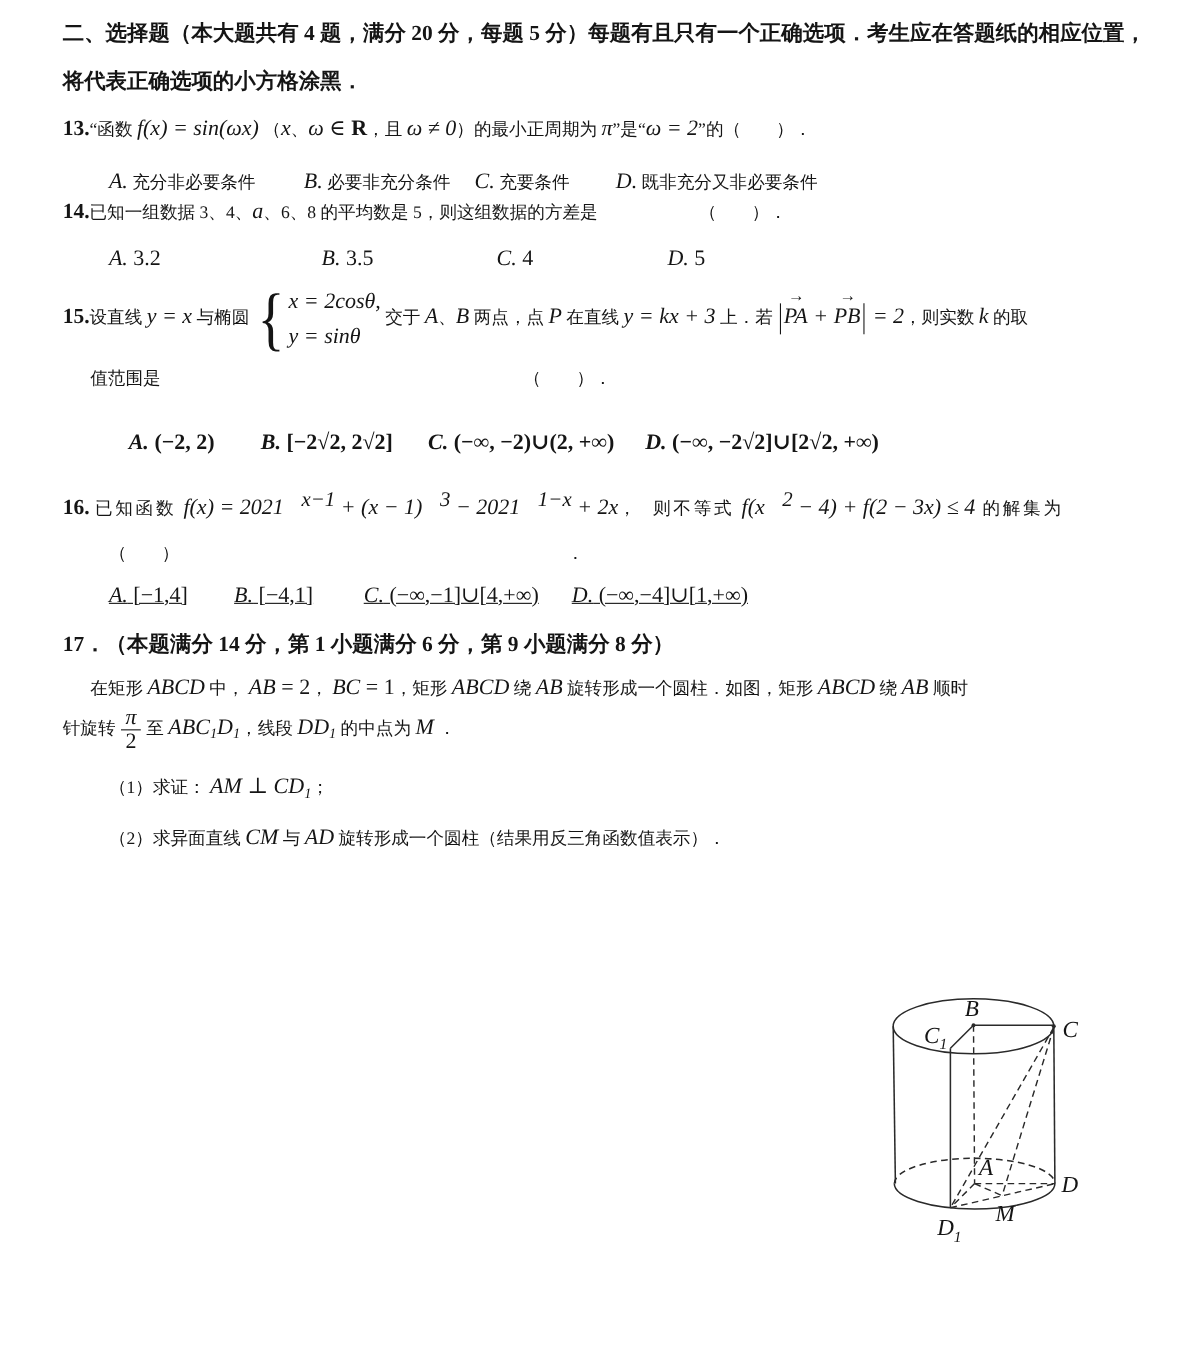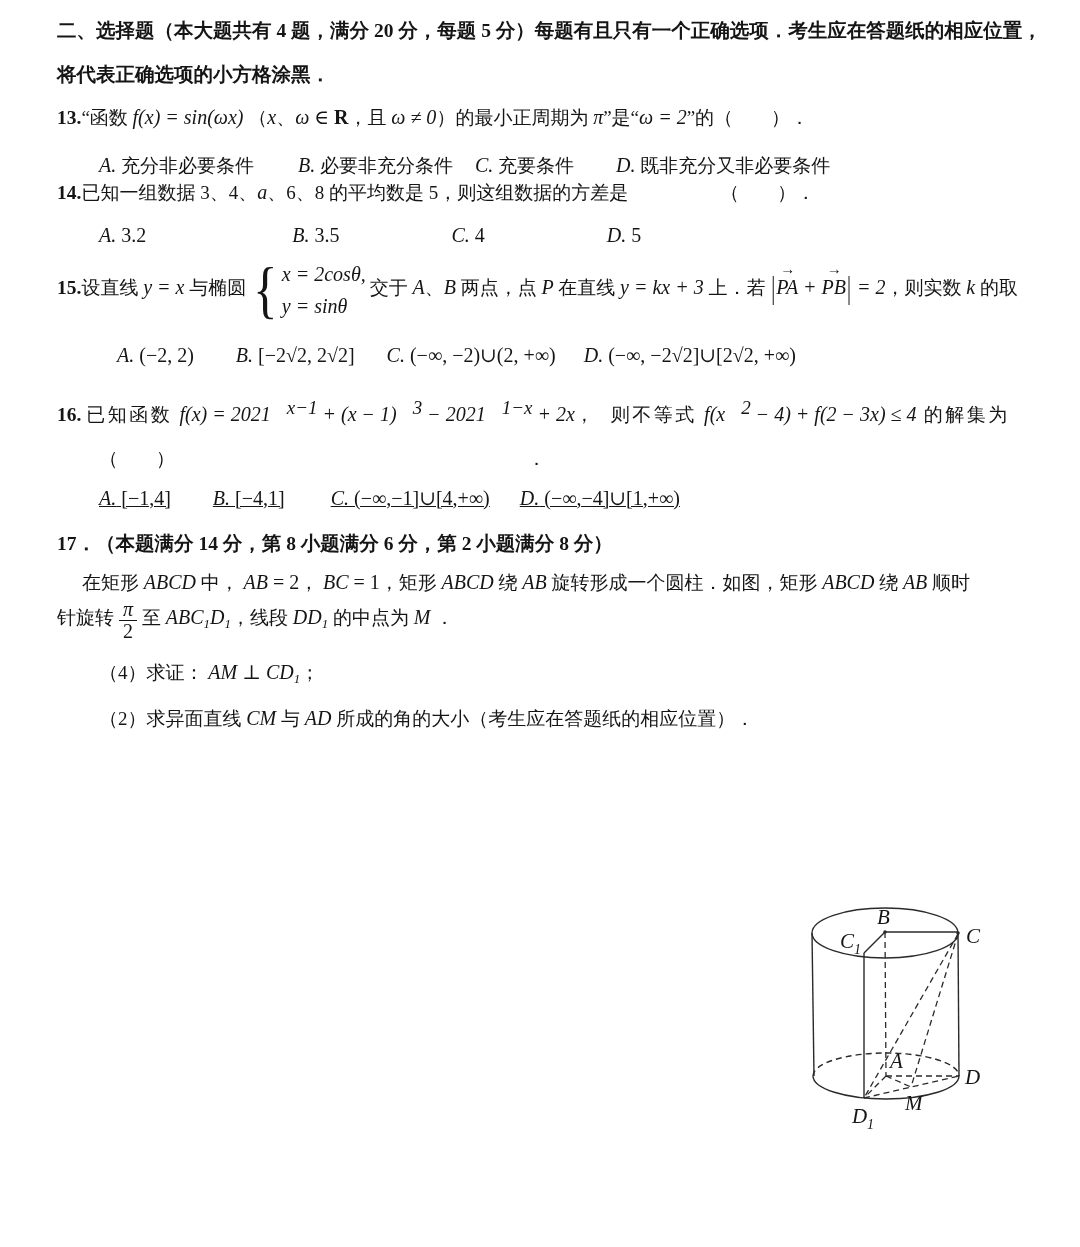"“函数" .cn { font-size: 19px -> 16px }
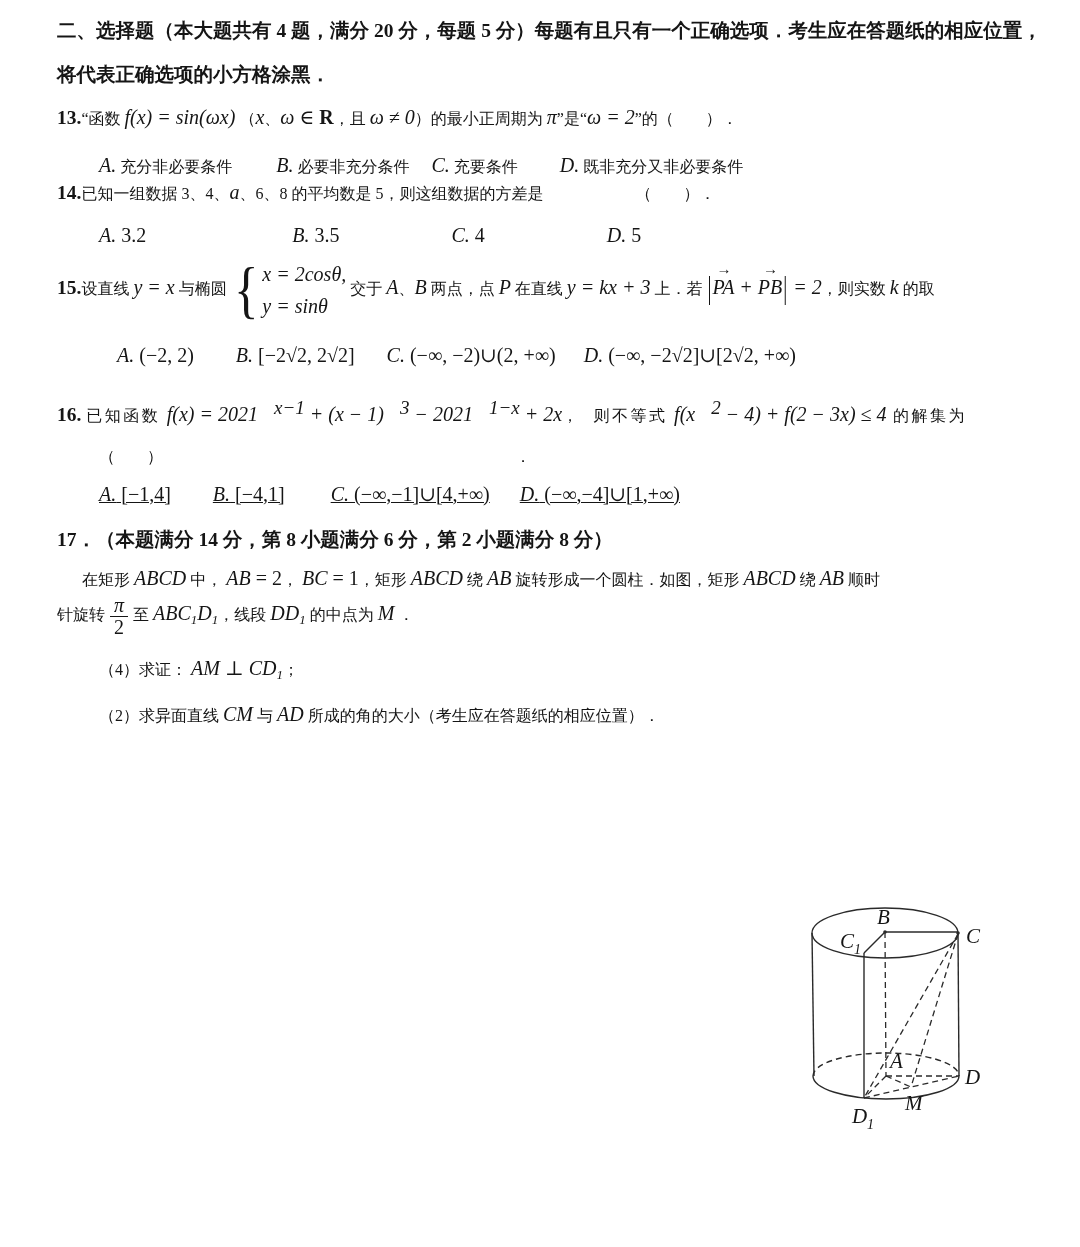"值范围是 （ ）．" div.blk { html: none -> <div><span>值范围是</span><span></span><span>（ ）．</span></div> }
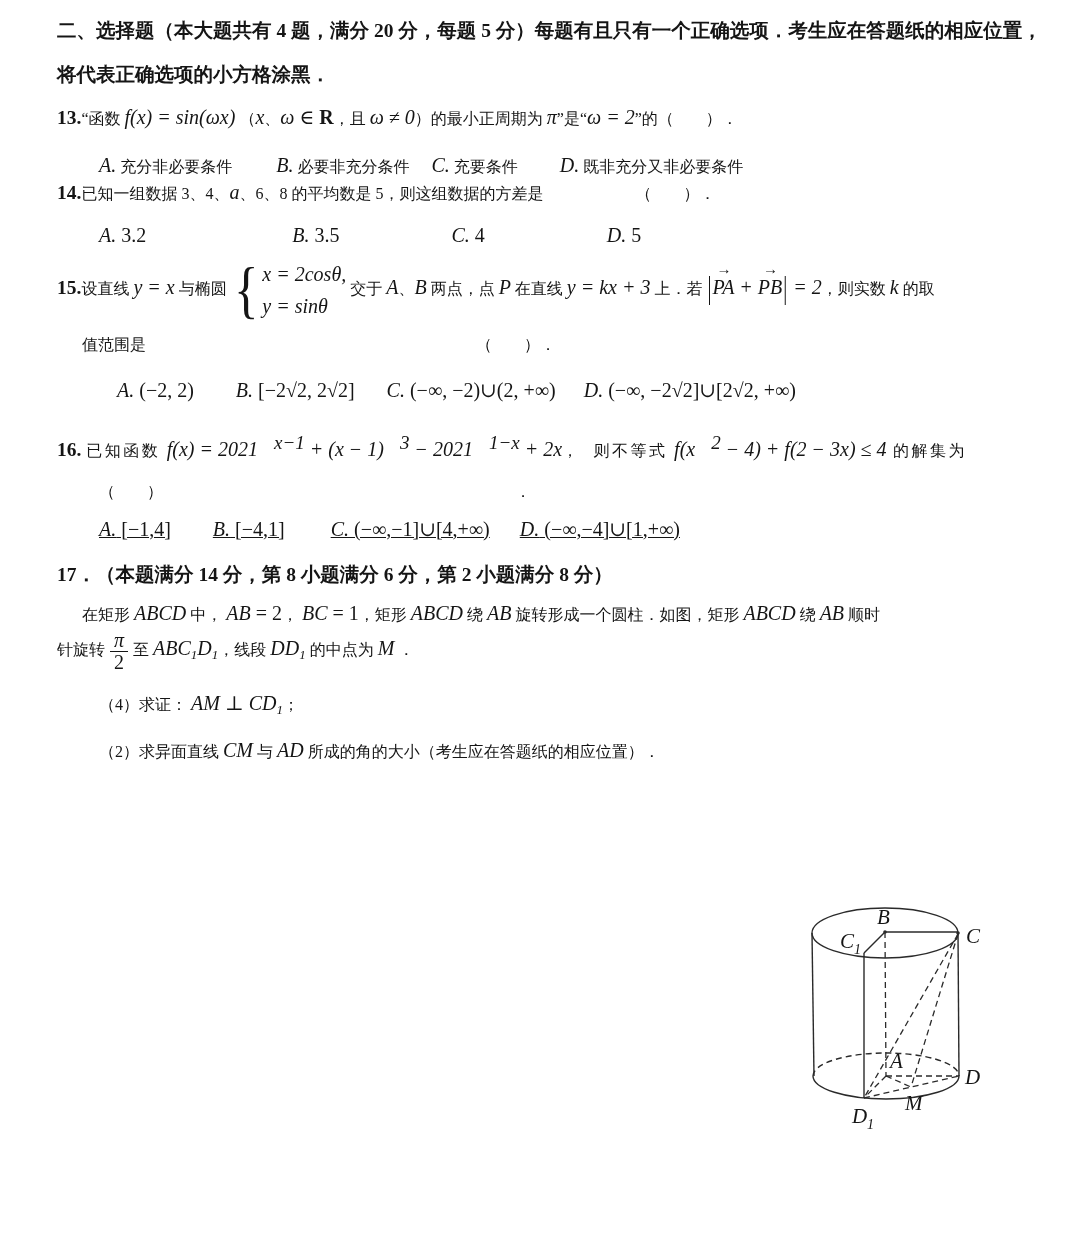"A. (−2, 2) B. [−2√2," [data-name="q15-options"] { font-weight: none -> bold; margin-top: 22px -> 34px }
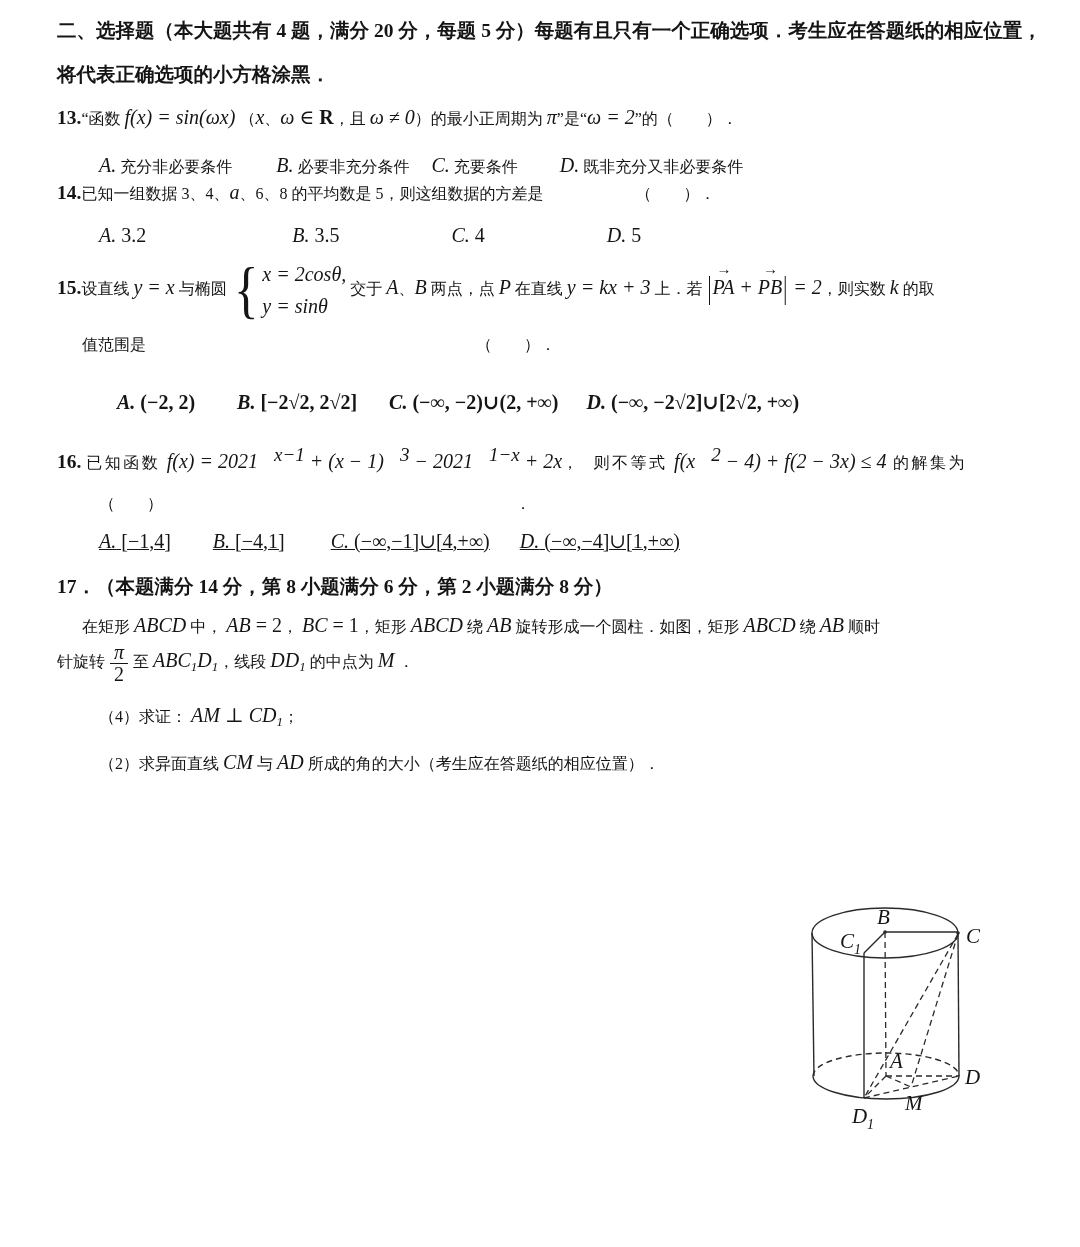"17．（本题满分 14 分，第 8 小题满分" span.cnb { text: 8 小题满分 6 分，第 2 -> 1 小题满分 6 分，第 9 }
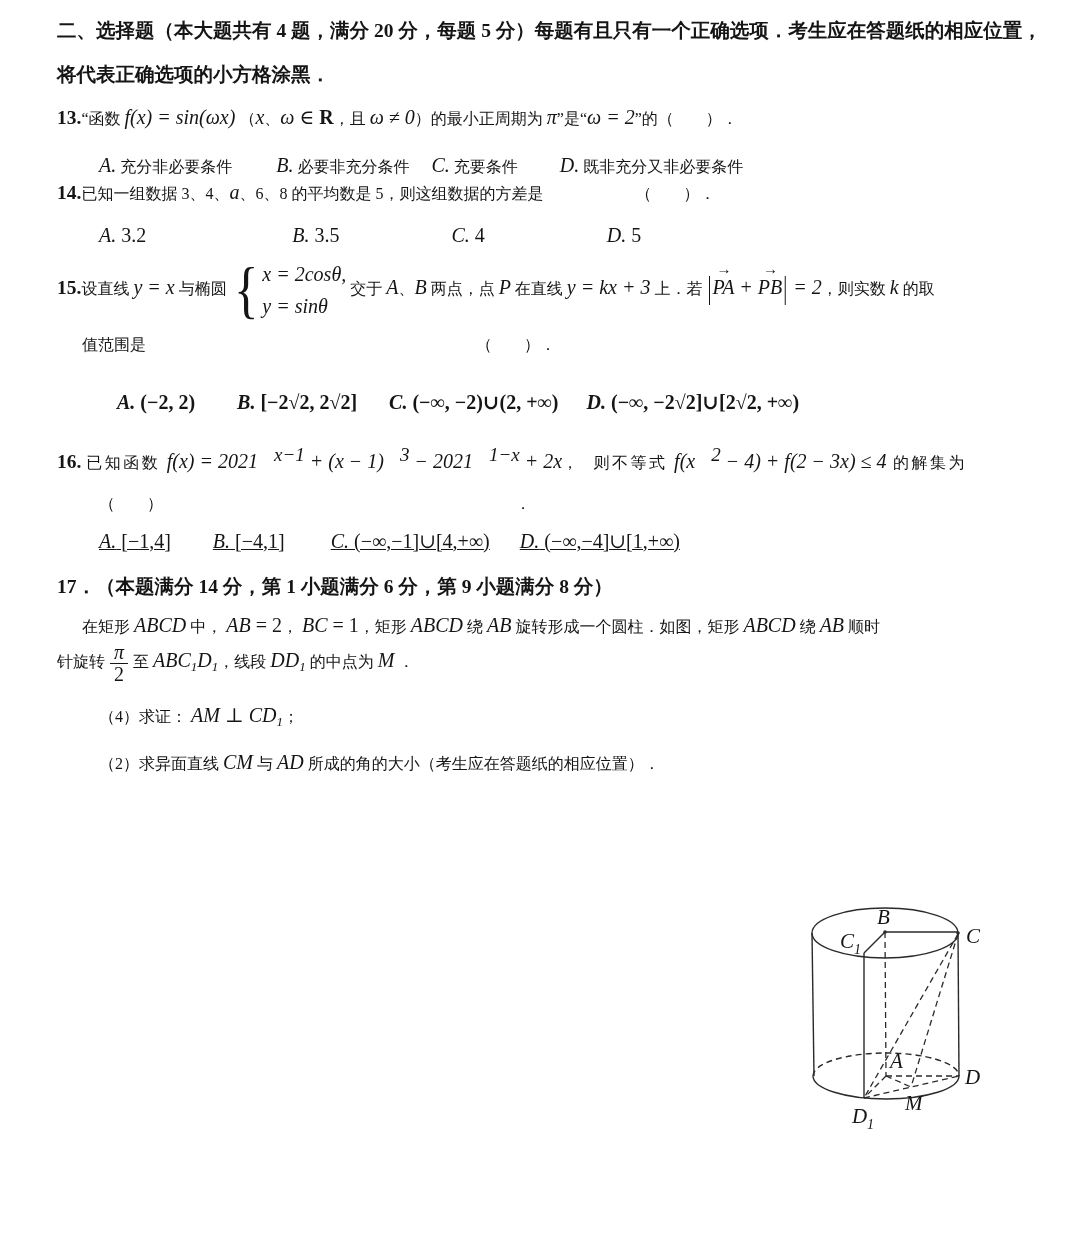"（4）求证：" span.cn { text: 4 -> 1 }
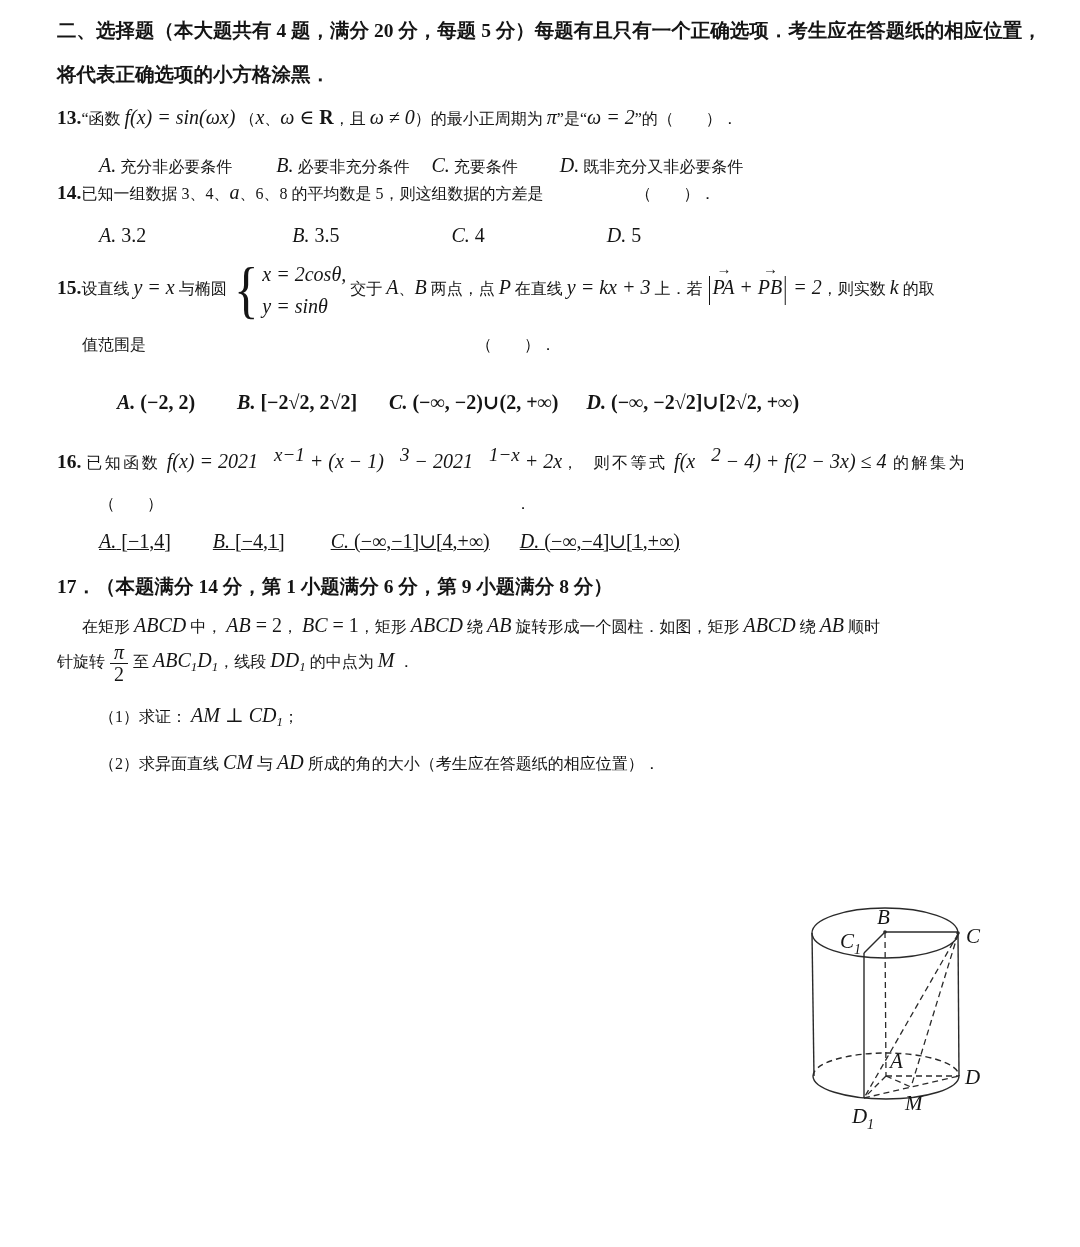"所成的角的大小（考生应在答题纸的相应位置）．" span.cn { text: 所成的角的大小（考生应在答题纸的相应位置 -> 旋转形成一个圆柱（结果用反三角函数值表示 }
